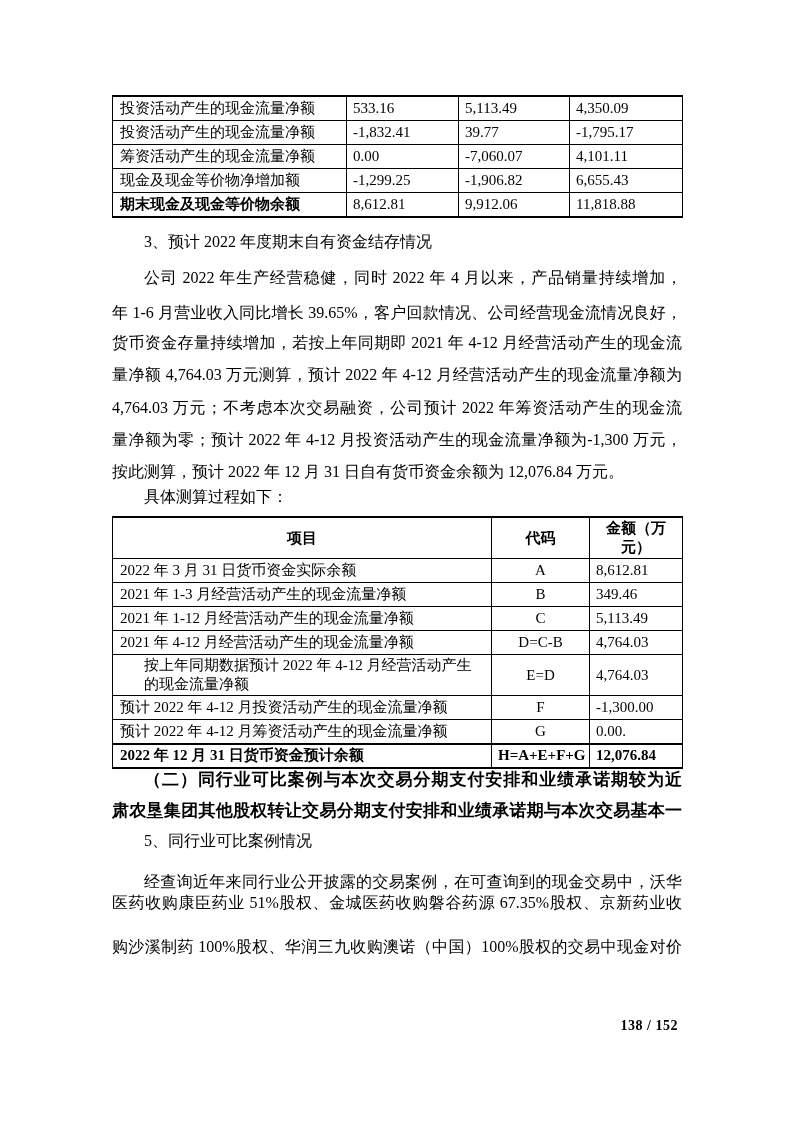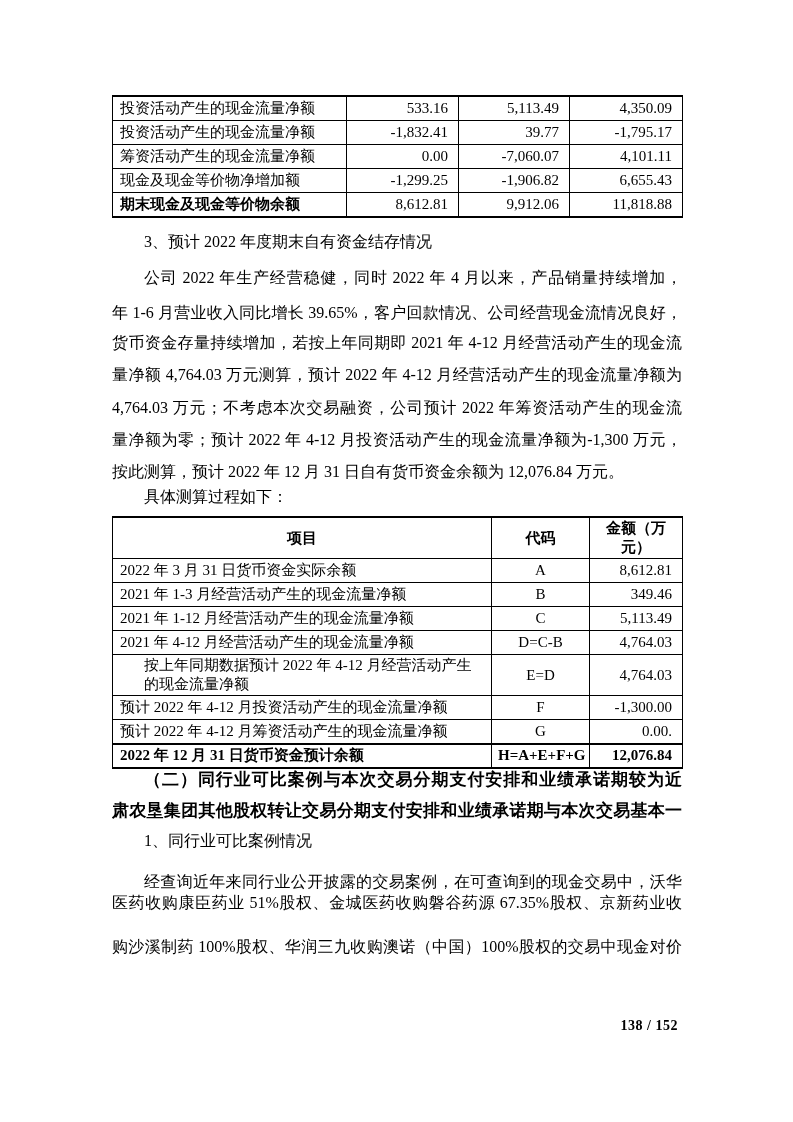"533.16" .num { text-align: right -> none }
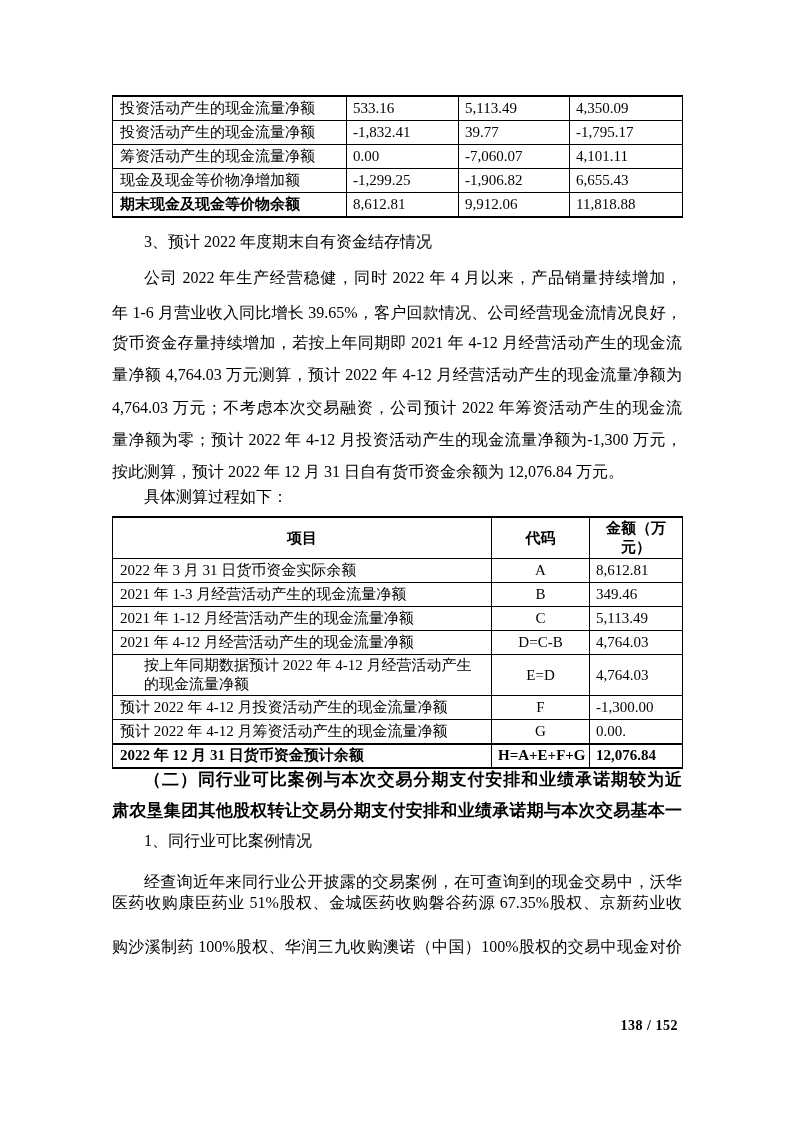"1、同行业可比案例情况" div.h-num { text: 1 -> 5 }
